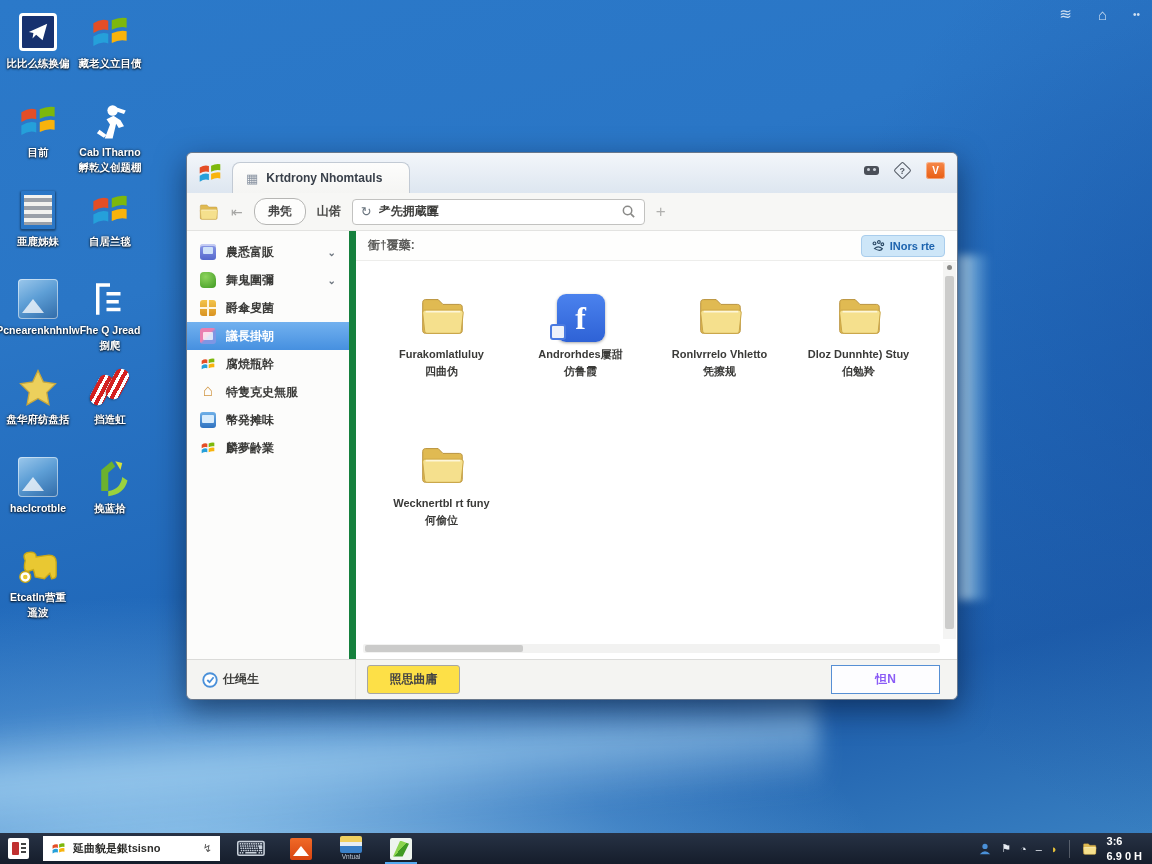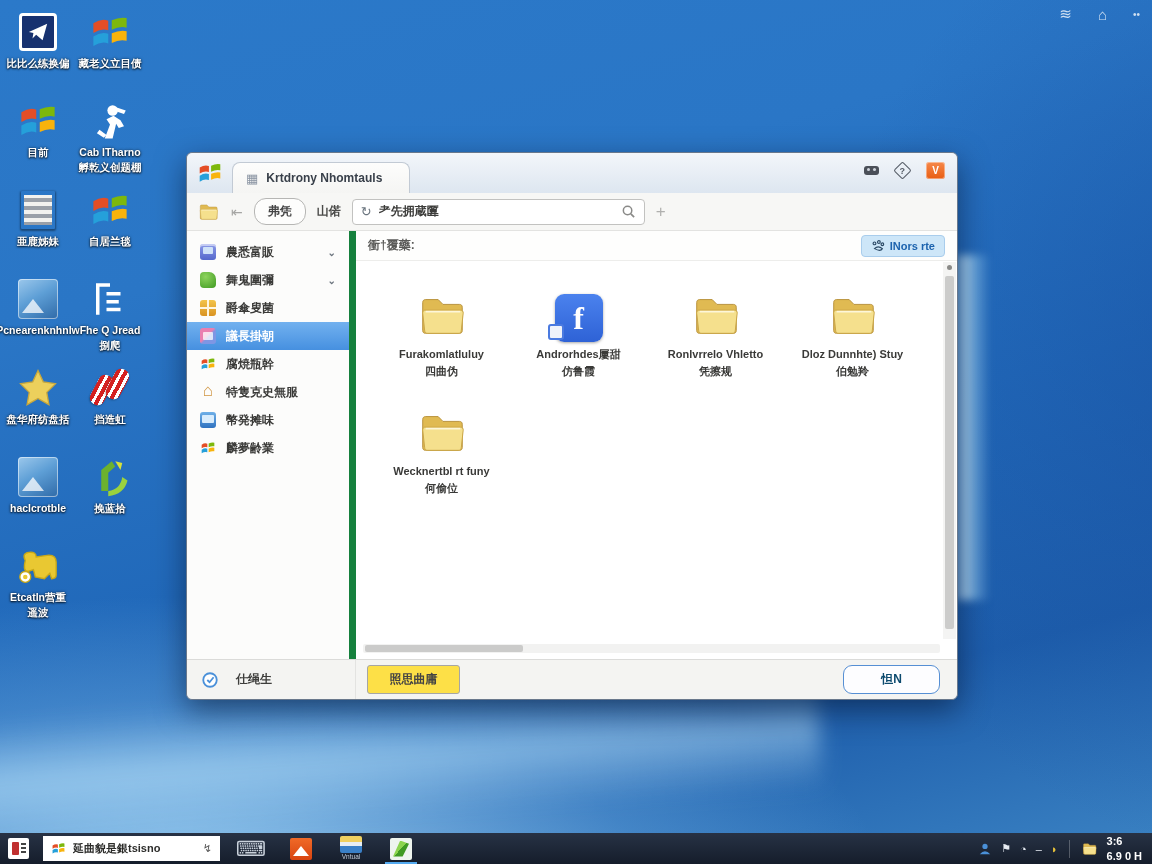"Furakomlatluluy" .grid { gap: none -> 32px }
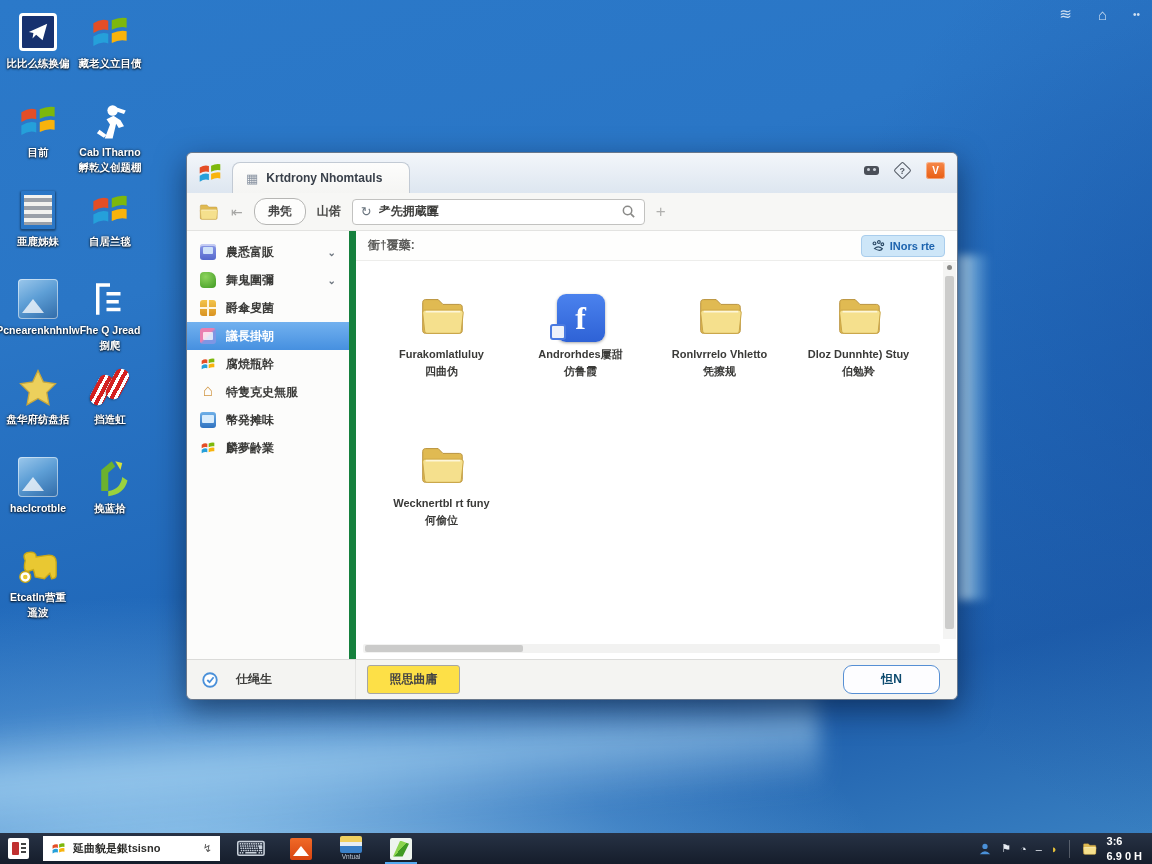"仕绳生" .foot-left { gap: 17px -> 4px }
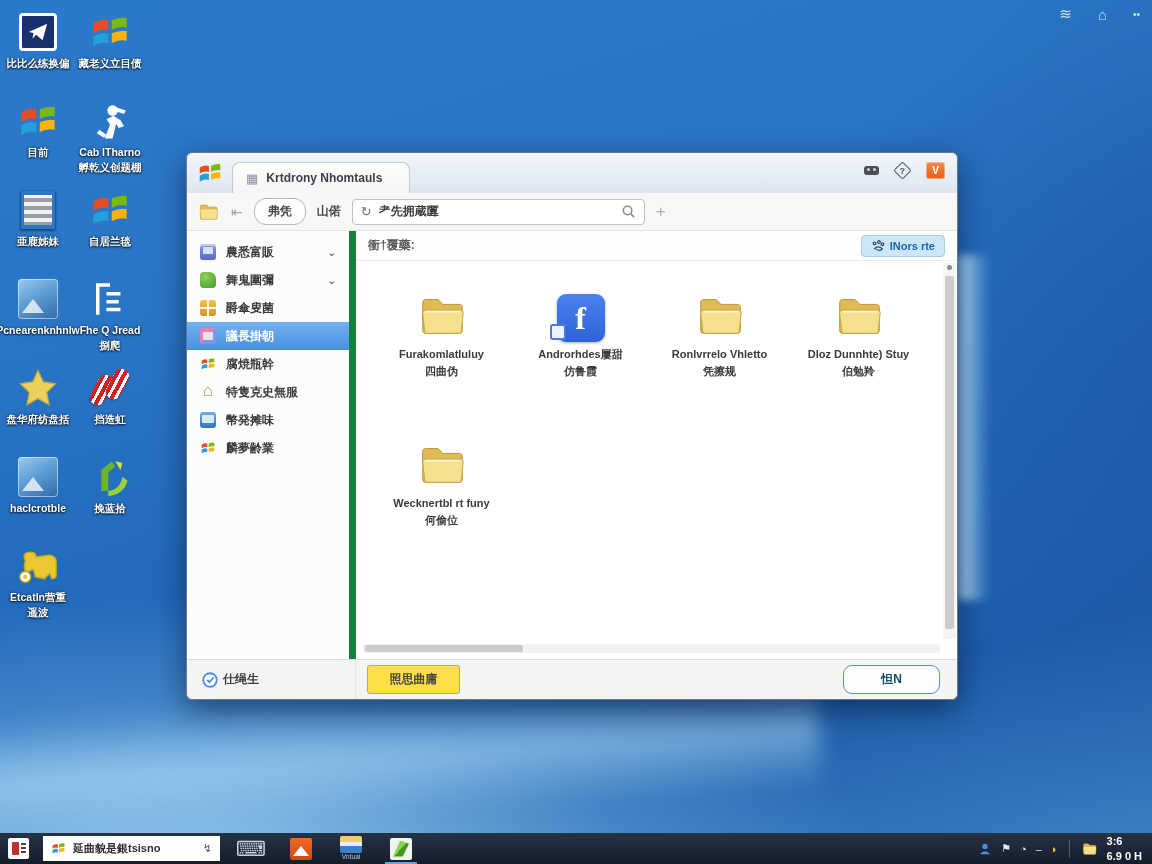"怛N" .btn-ok { border-radius: 9px -> 0; color: #0c4a6e -> #8b5cf6; width: 97px -> 109px }
